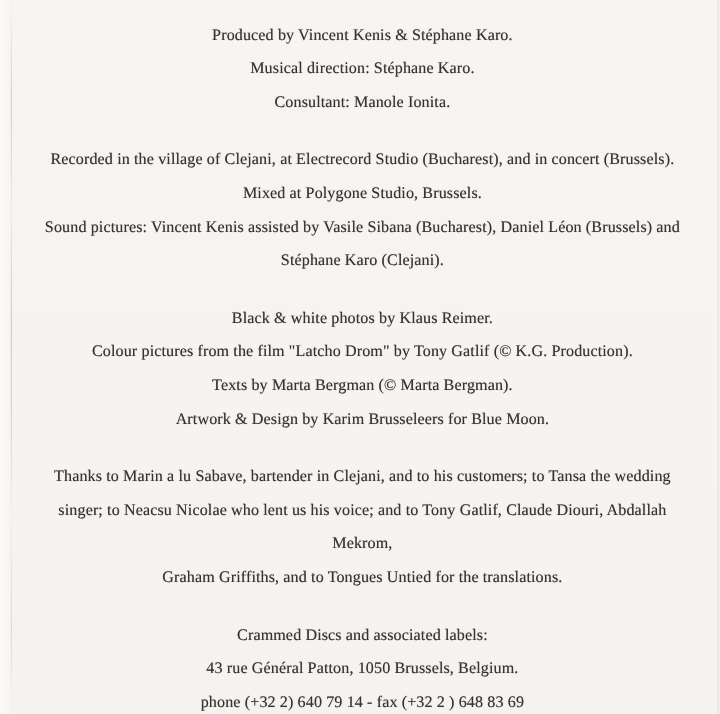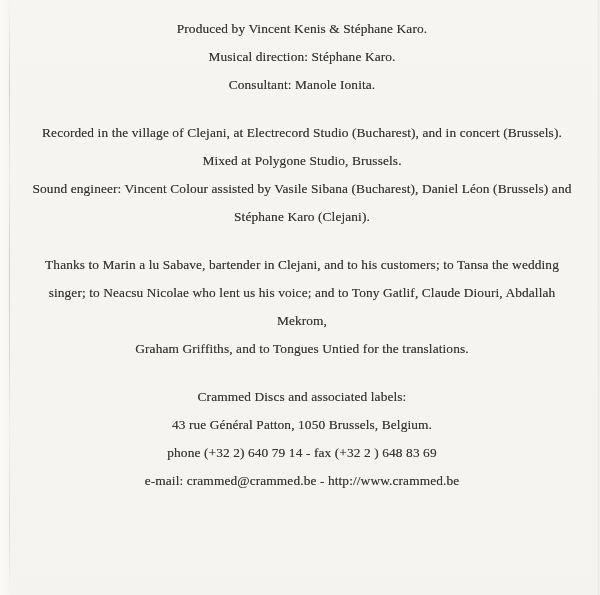"Recorded in the village of" p.para { text: engineer: Vincent Colour -> pictures: Vincent Kenis }
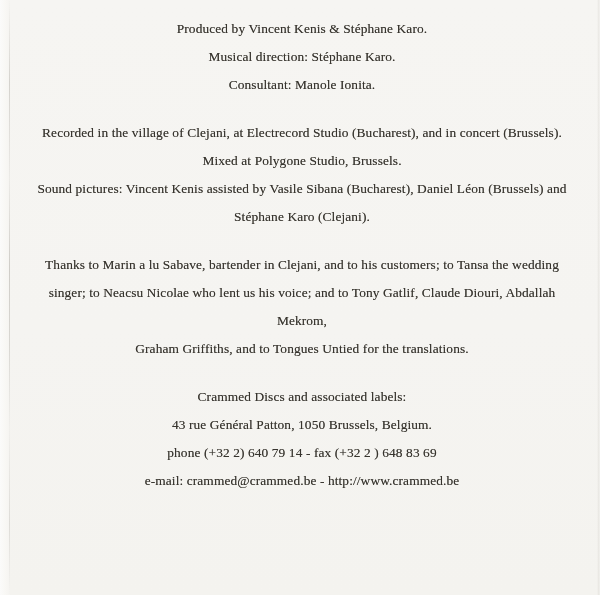"Black & white photos by" p.para { html: none -> <p>Black &amp; white photos by Klaus Reimer. Colour pictures from the film "Latcho Drom" by Tony Gatlif (© K.G. Production). Texts by Marta Bergman (© Marta Bergman). Artwork &amp; Design by Karim Brusseleers for Blue Moon.</p> }
